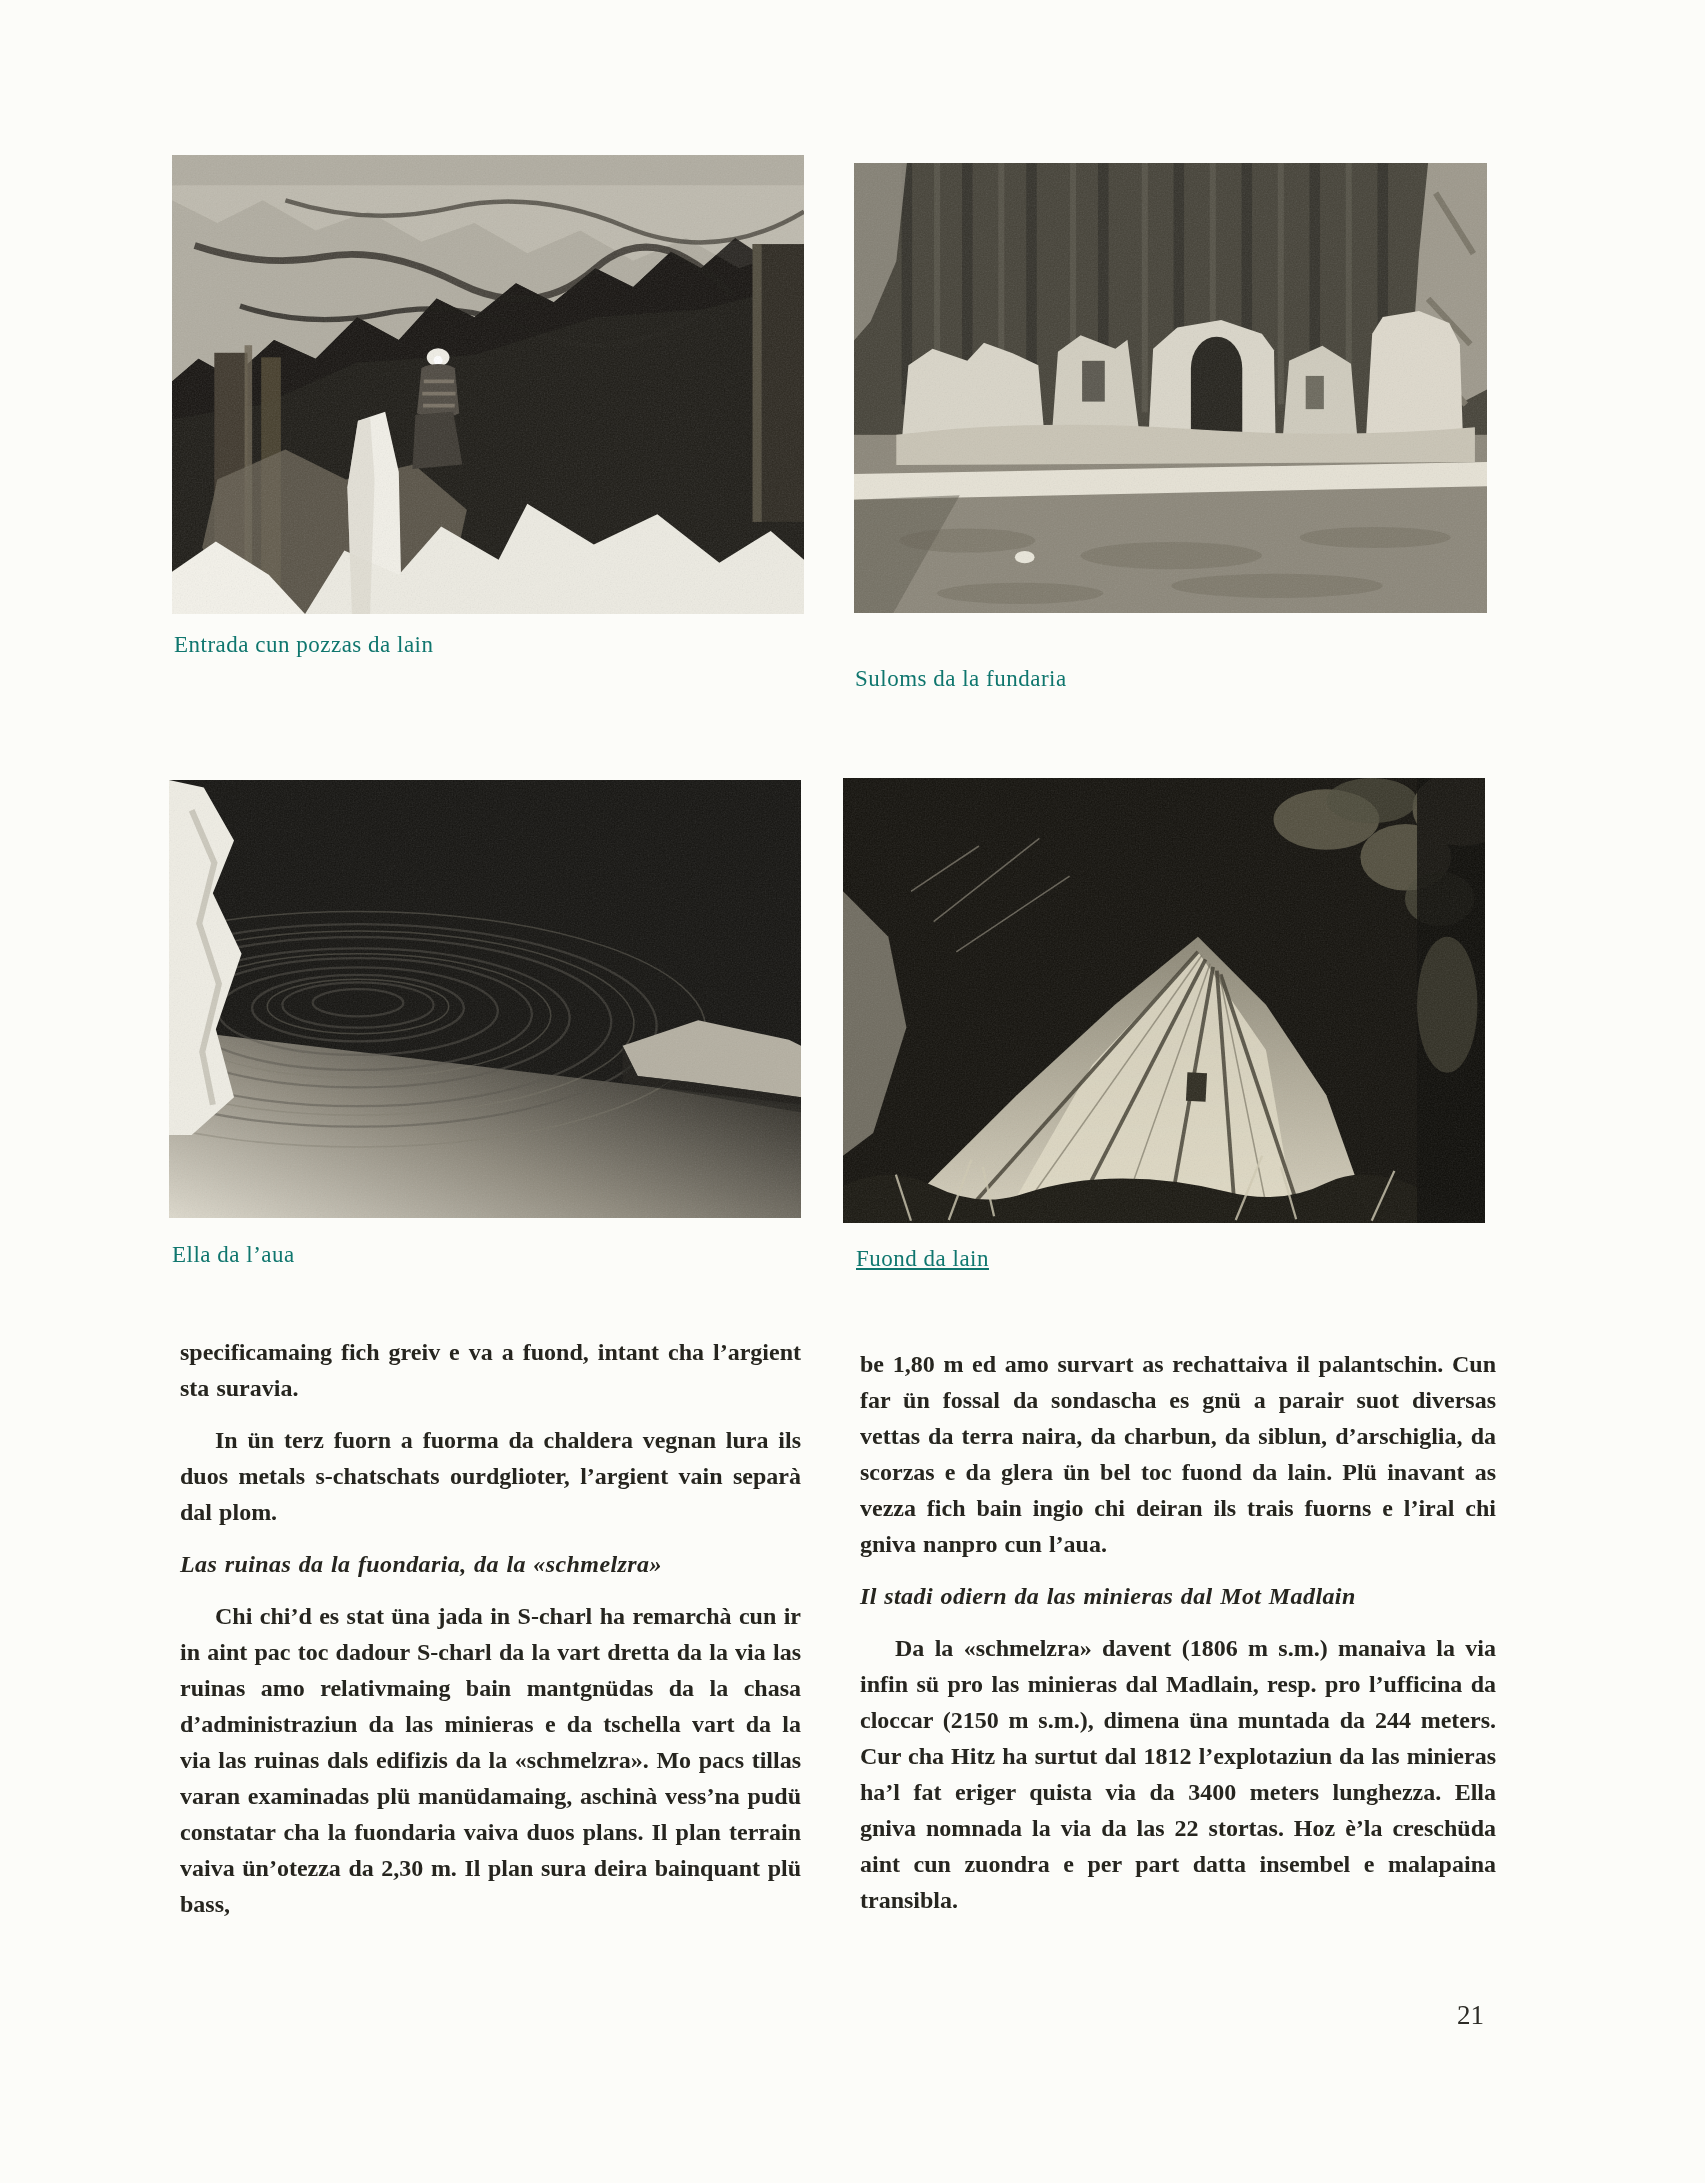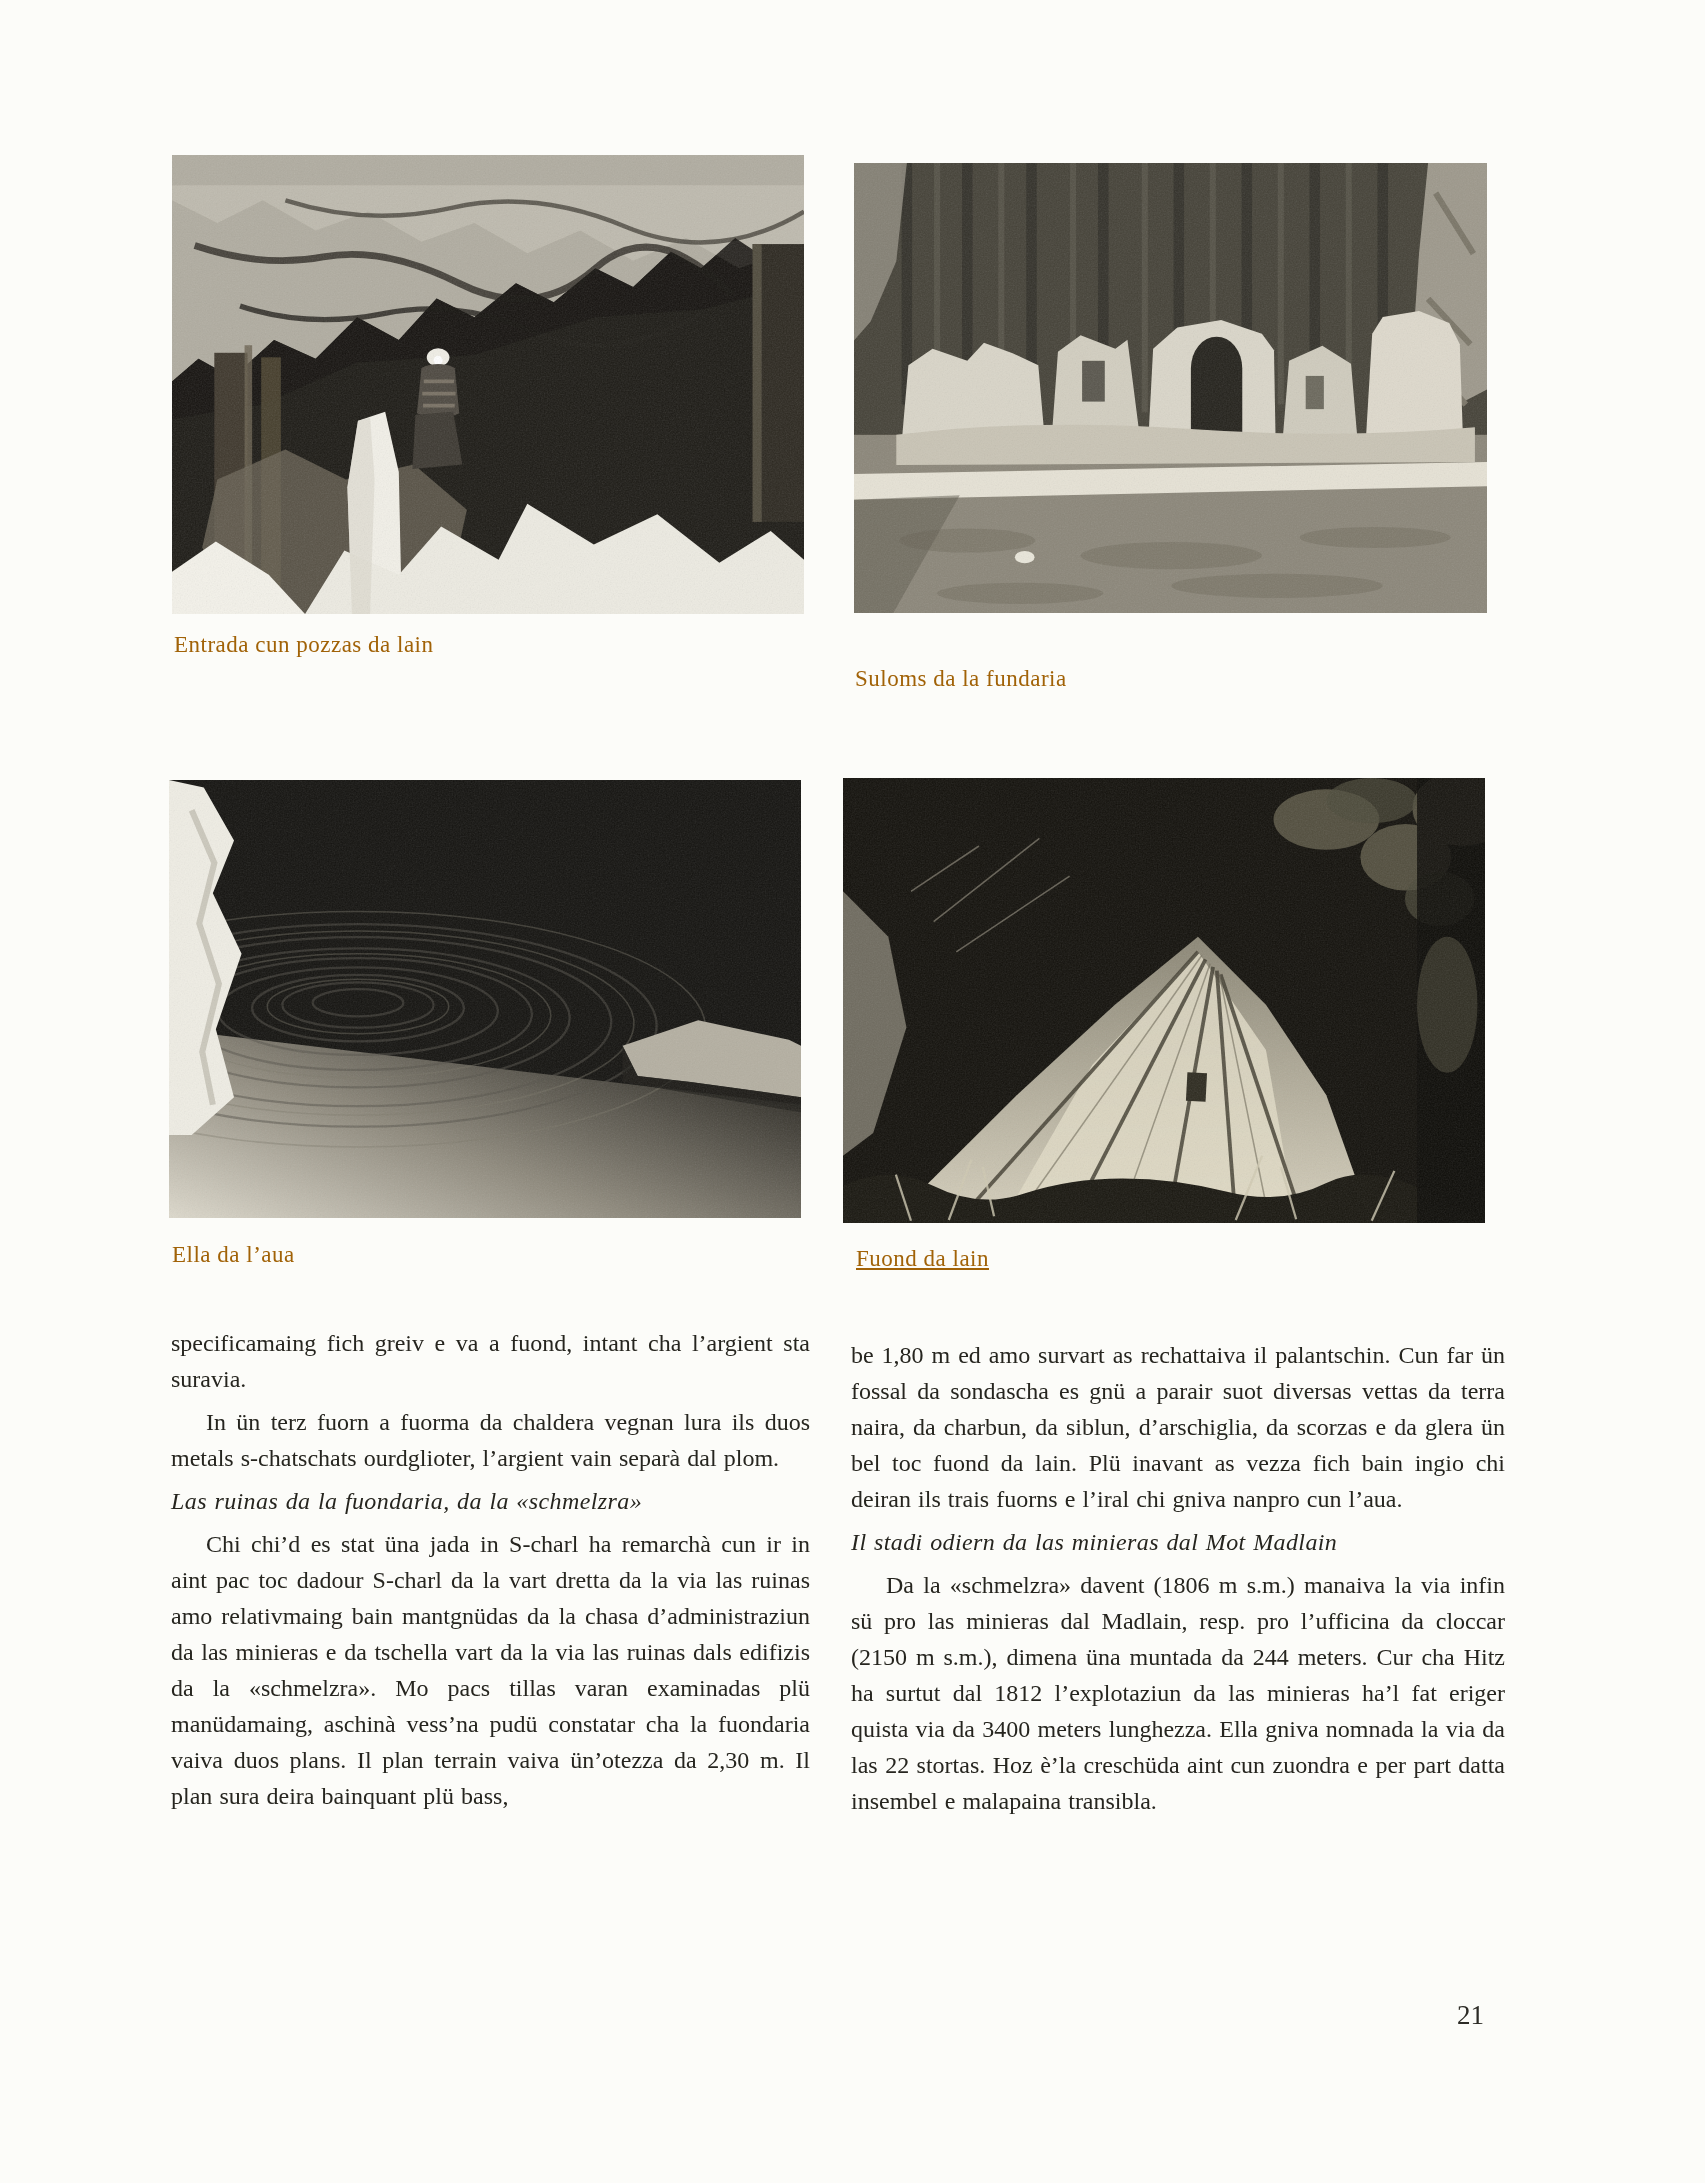"Entrada cun pozzas da lain" .caption { color: #a16207 -> #0f766e }
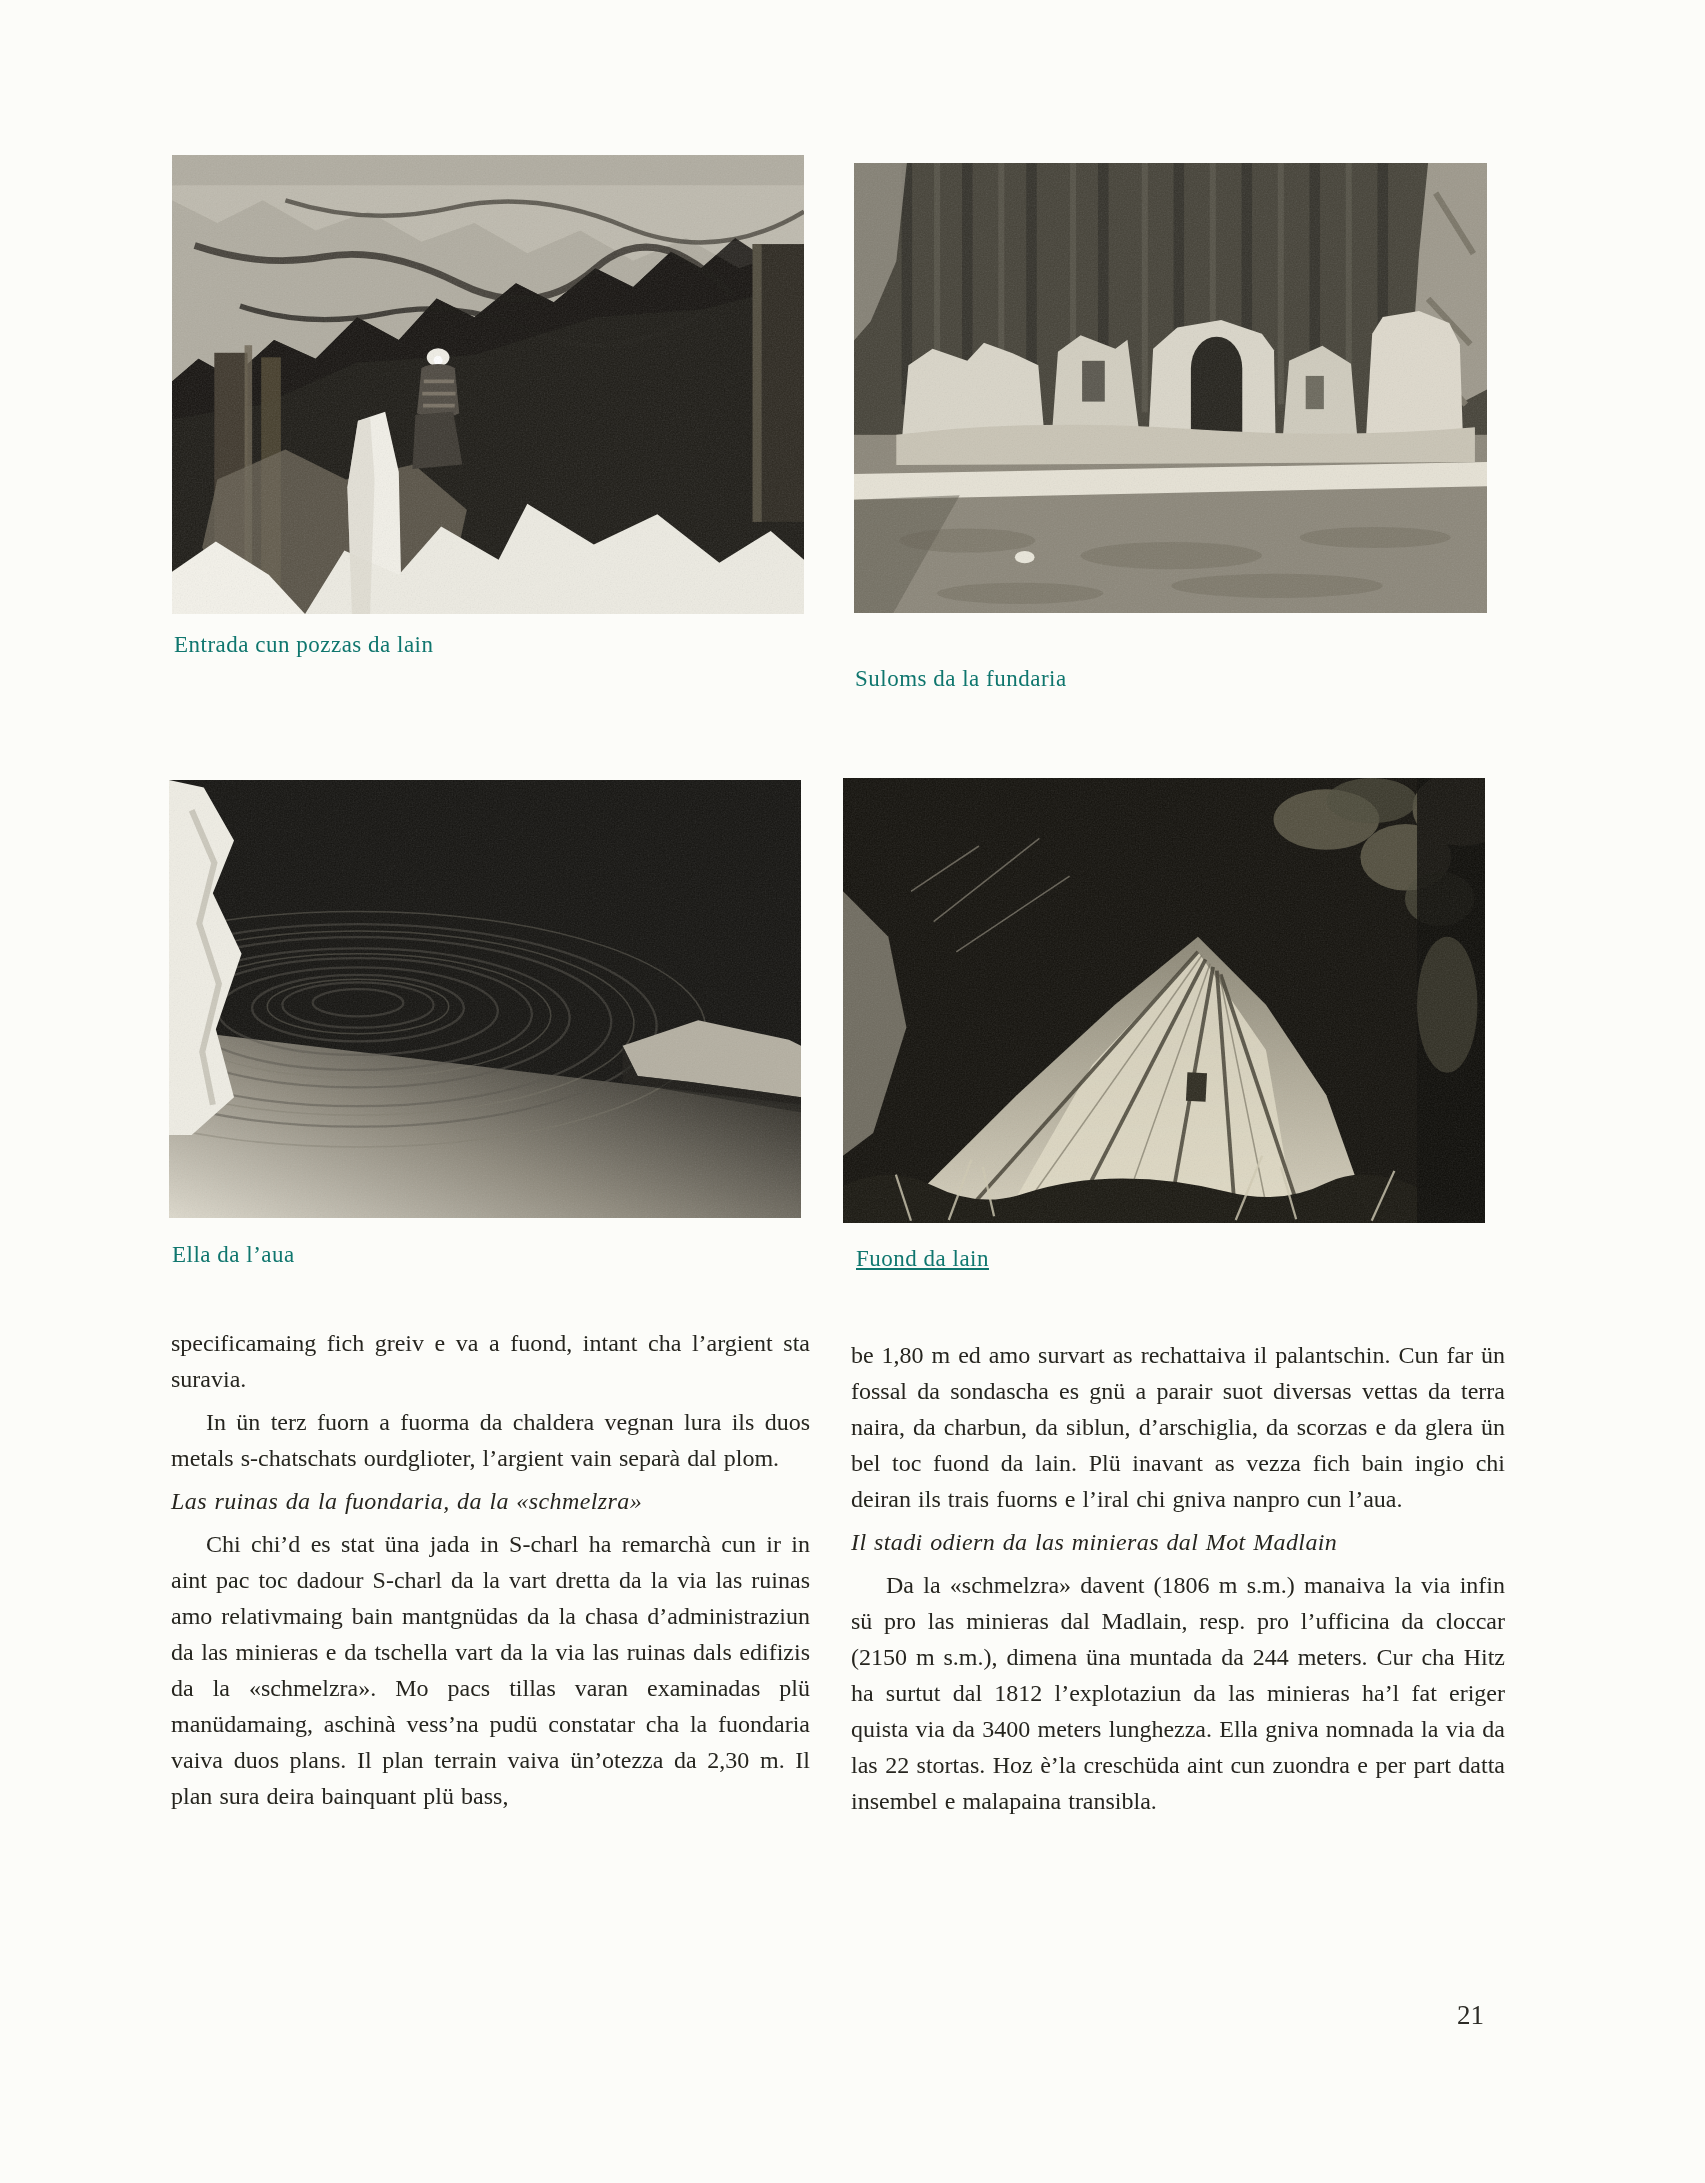"specificamaing fich greiv e va" .column p { font-weight: none -> bold; margin: 7px -> 16px }
